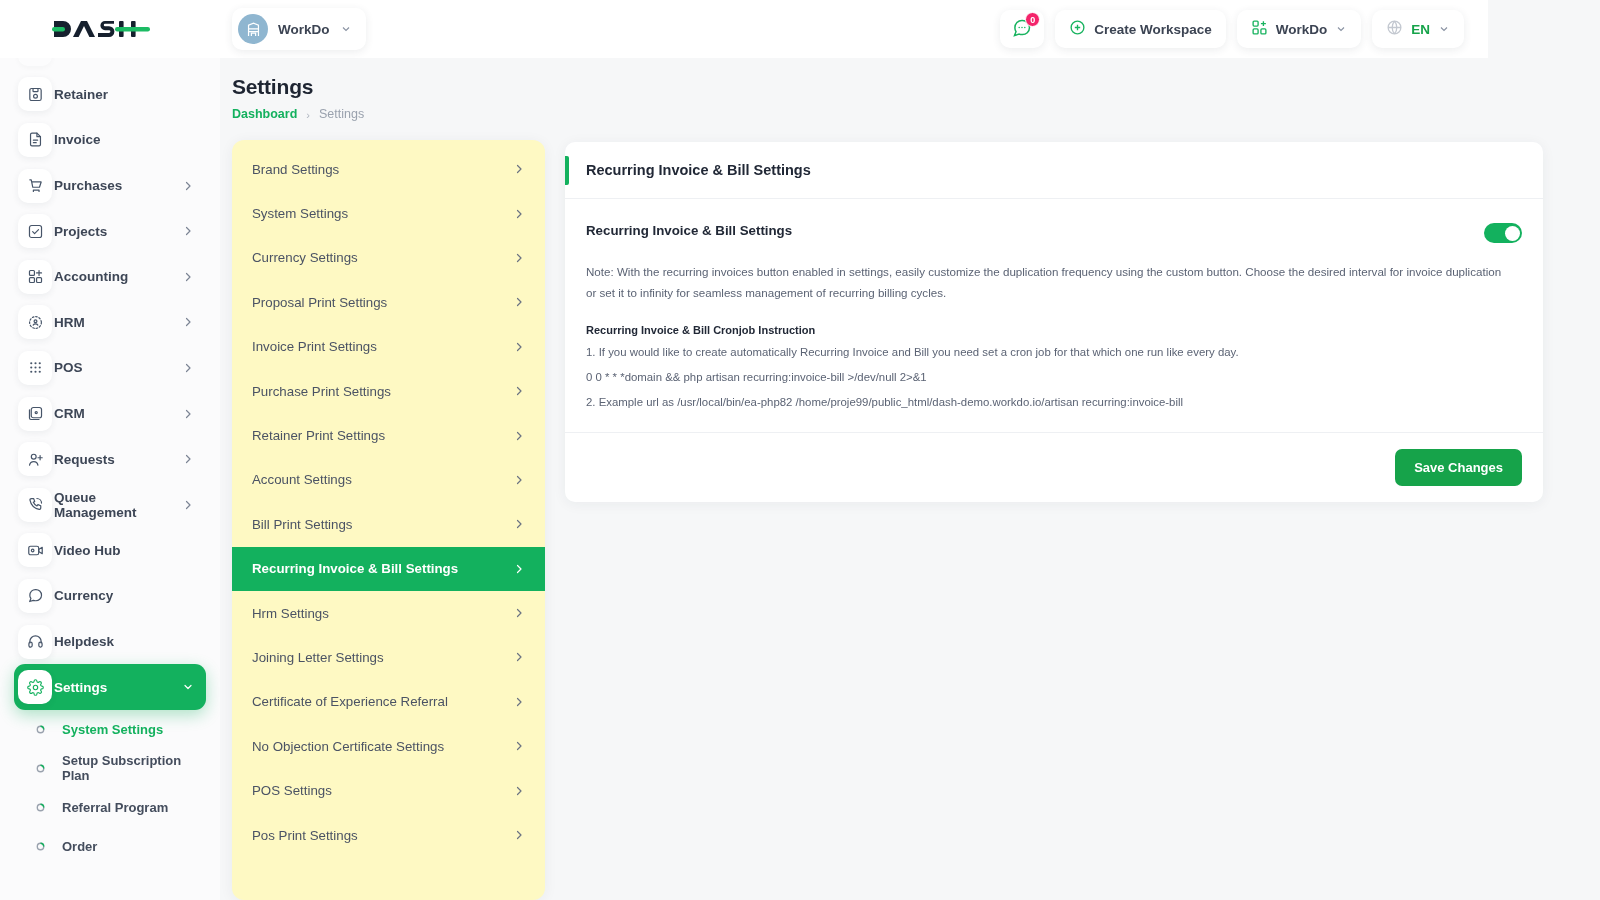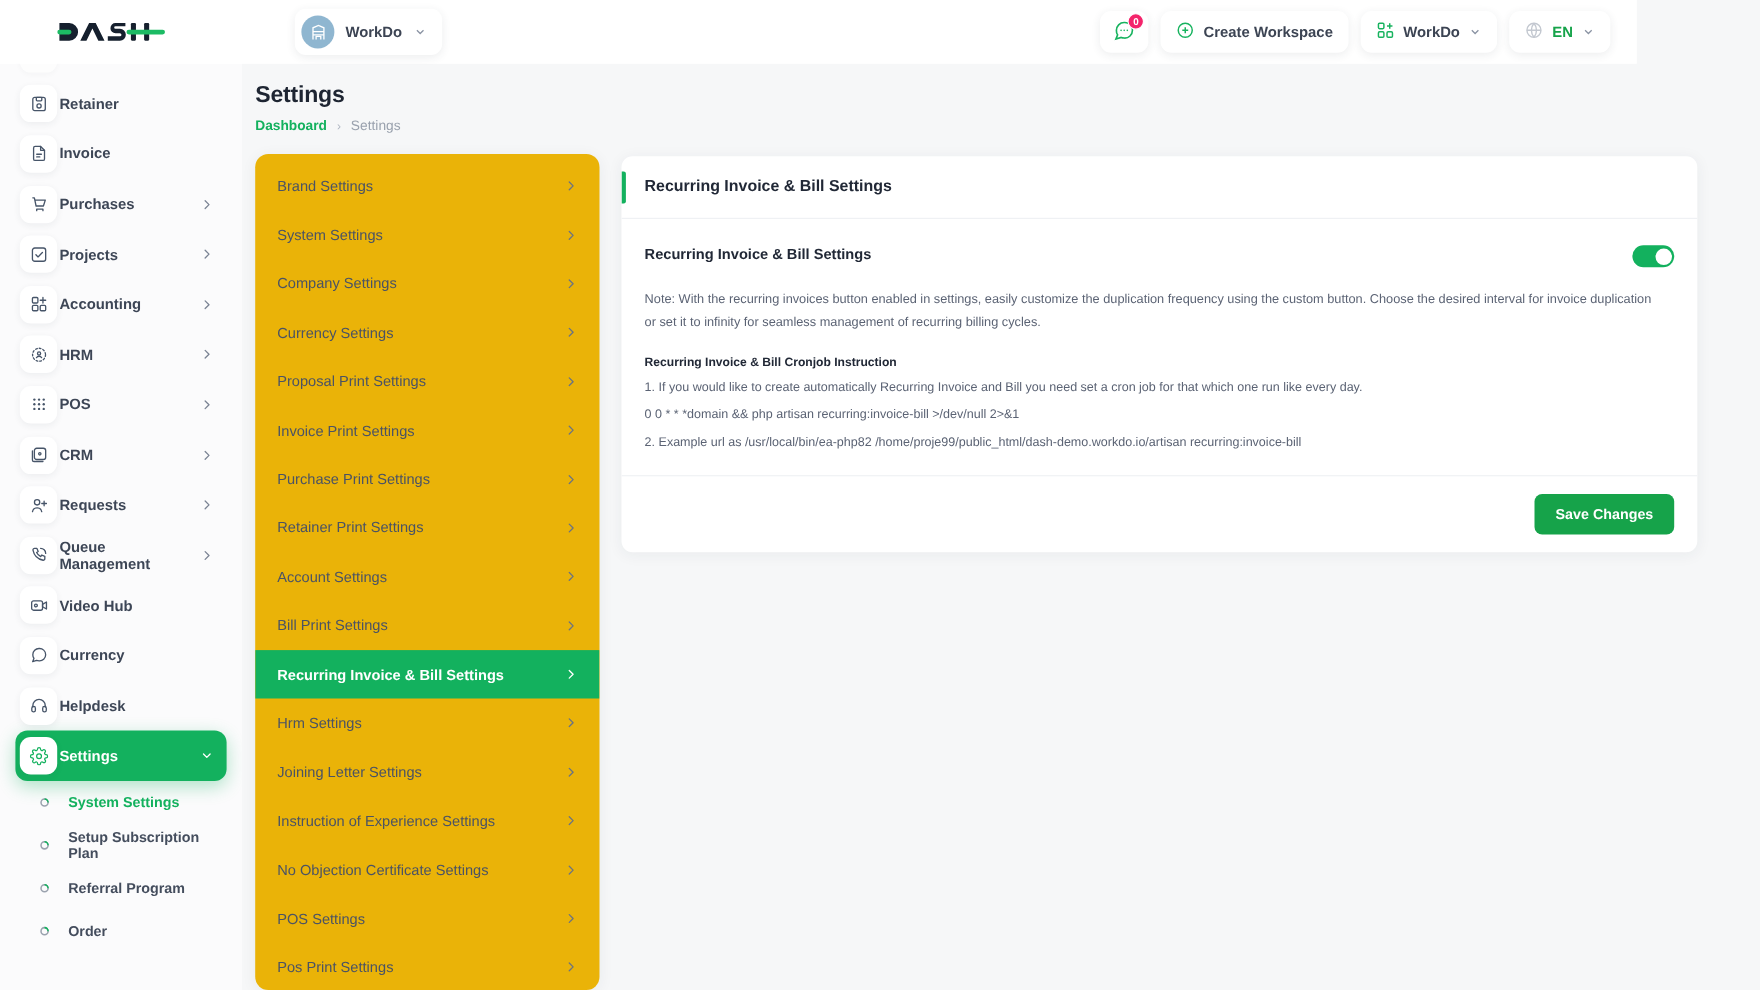"WorkDo" .topbar { gap: 36px -> none }
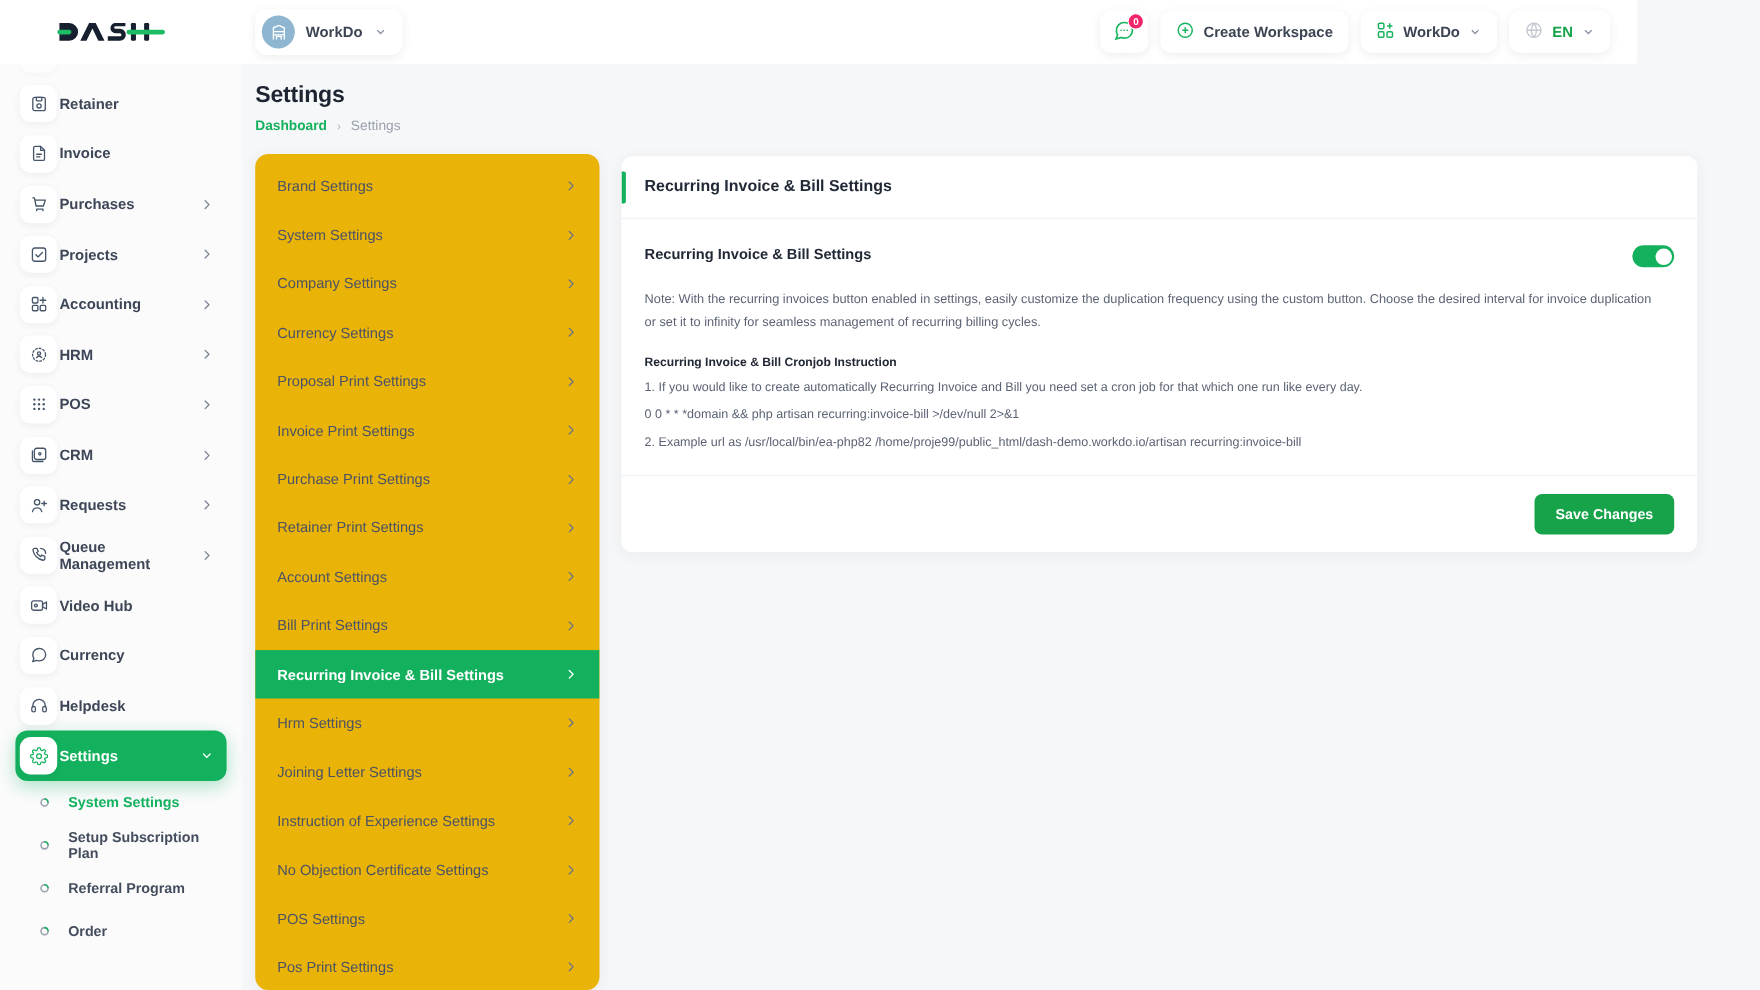"Brand Settings" .settings-list { background: #eab308 -> #fef9c3 }
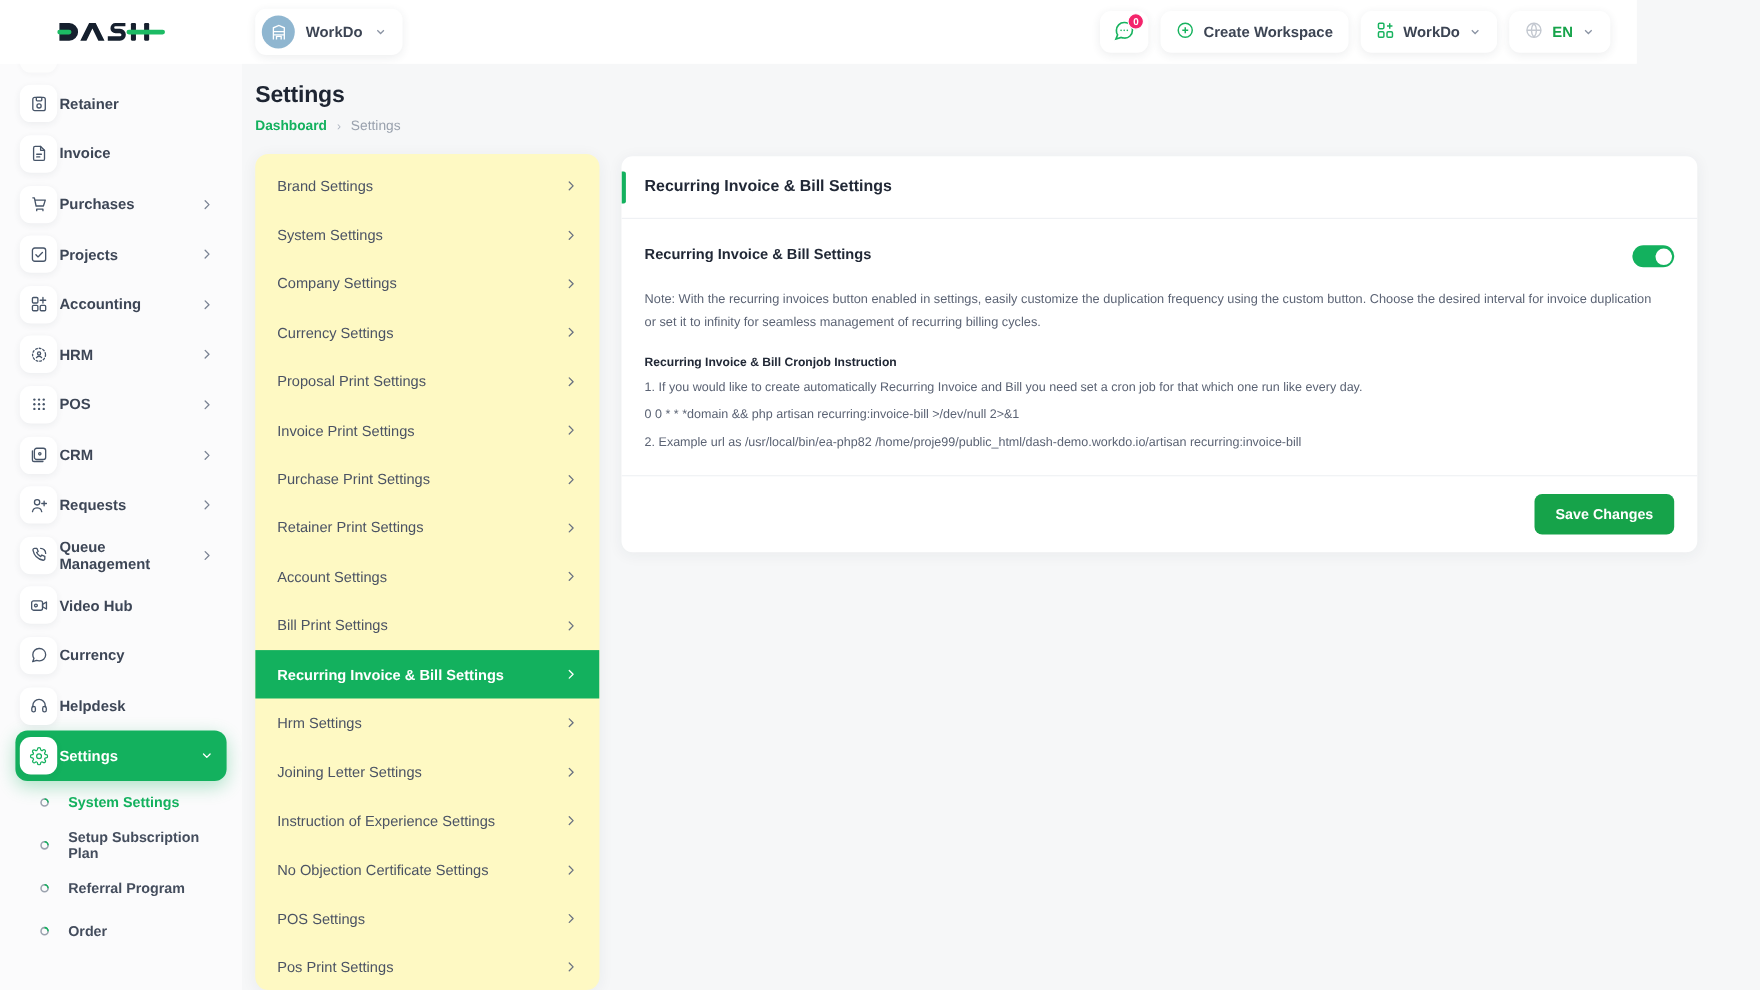"Company Settings" div.set-item { html: <div> <span>Company Settings</span> <span> <svg> <path></path> </svg> </span> </div> -> none }
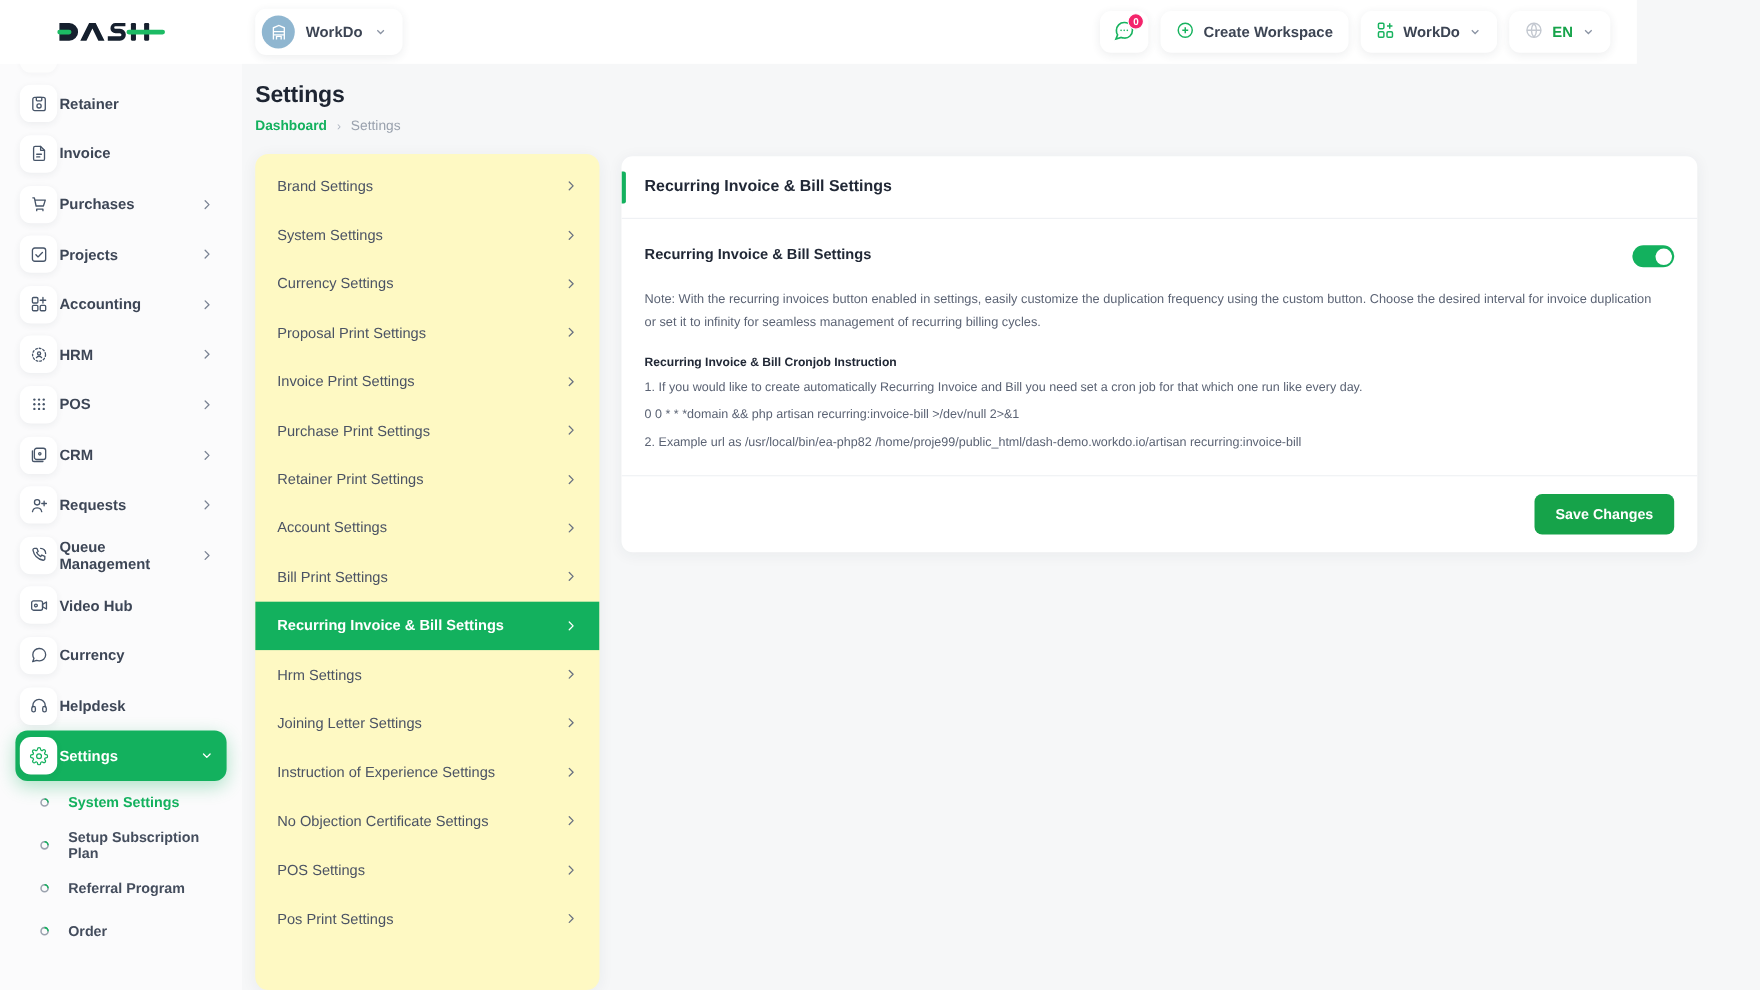"Instruction of Experience Settings" span.si-label { text: Instruction of Experience Settings -> Certificate of Experience Referral }
